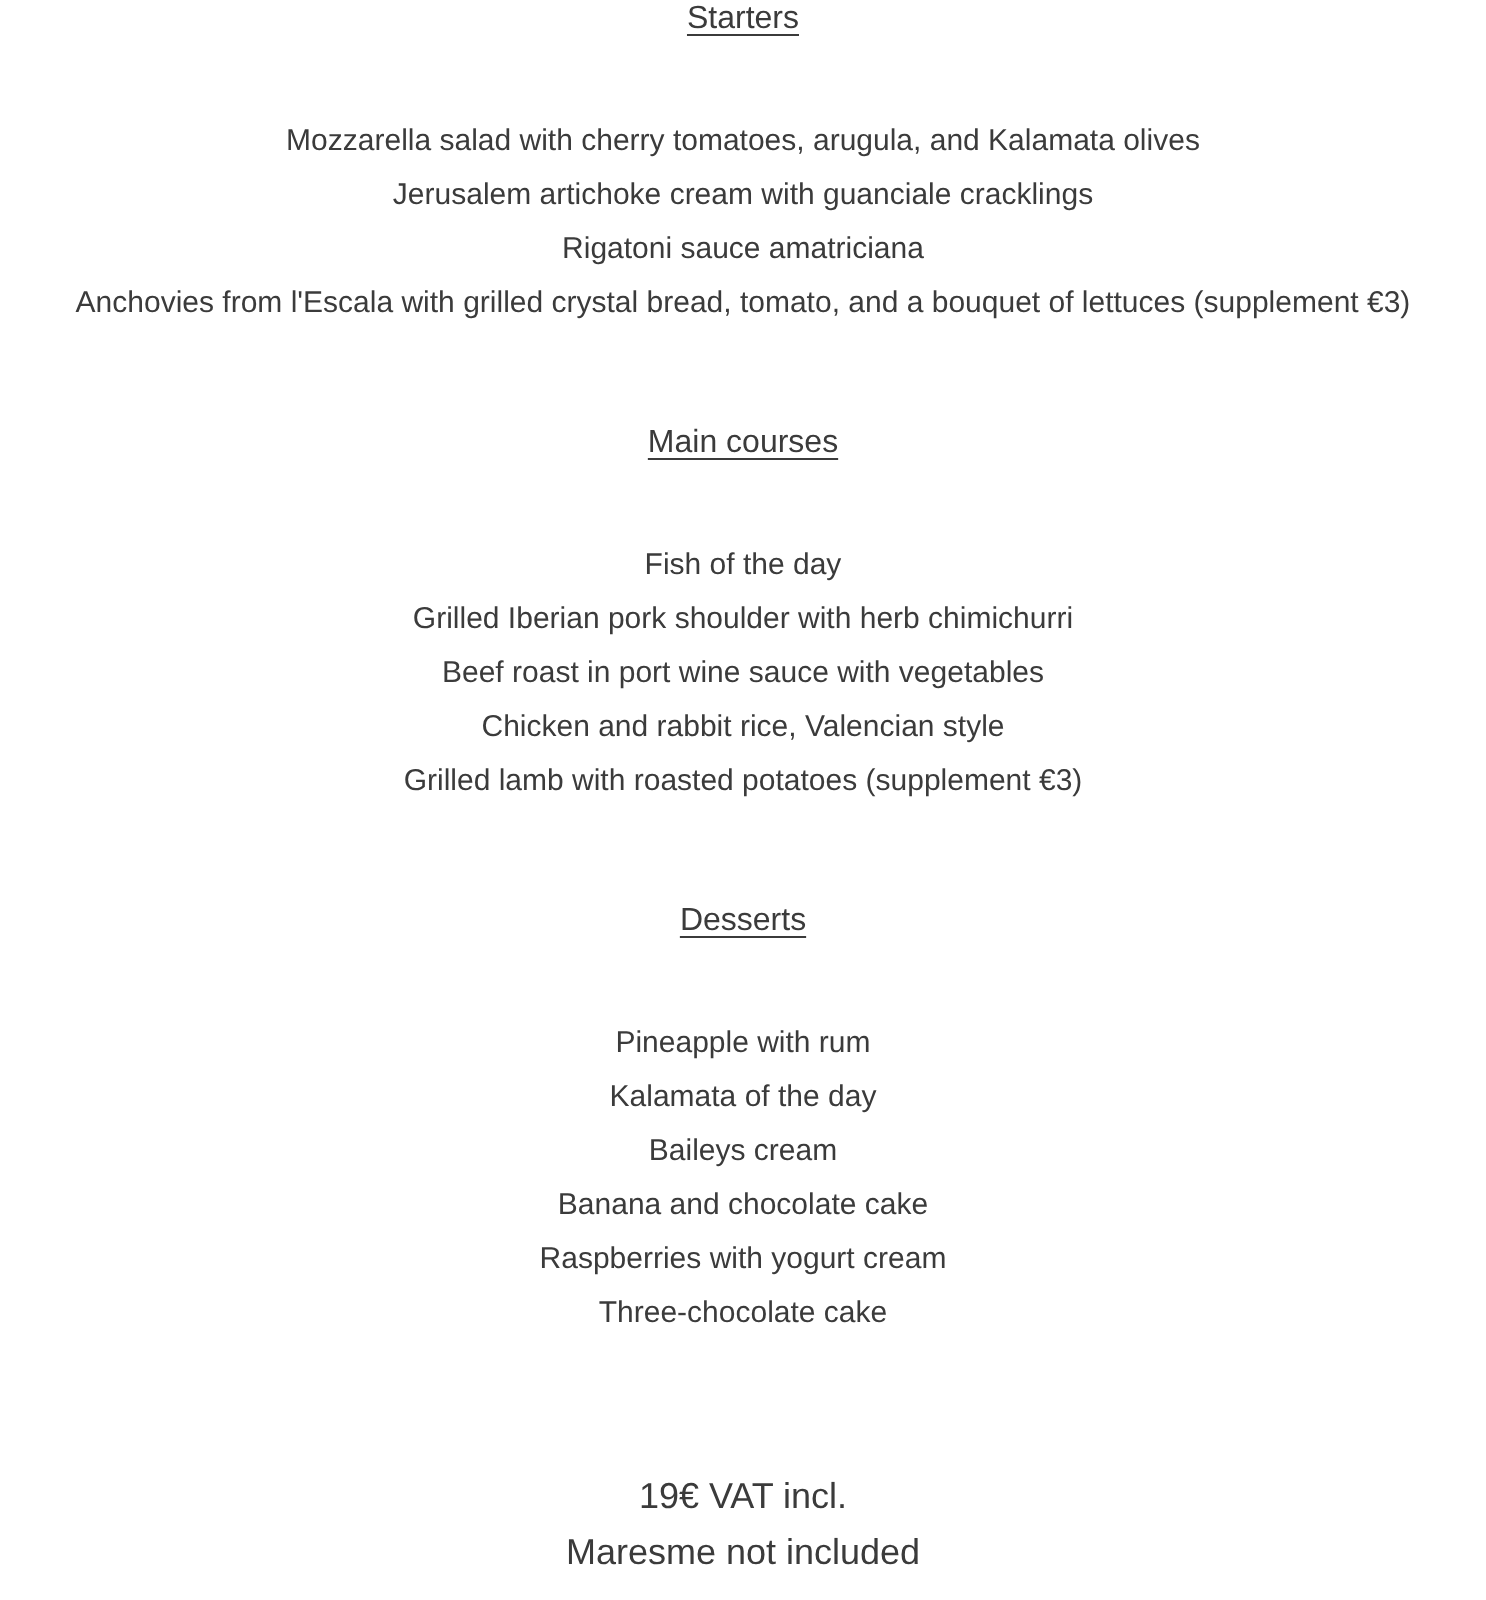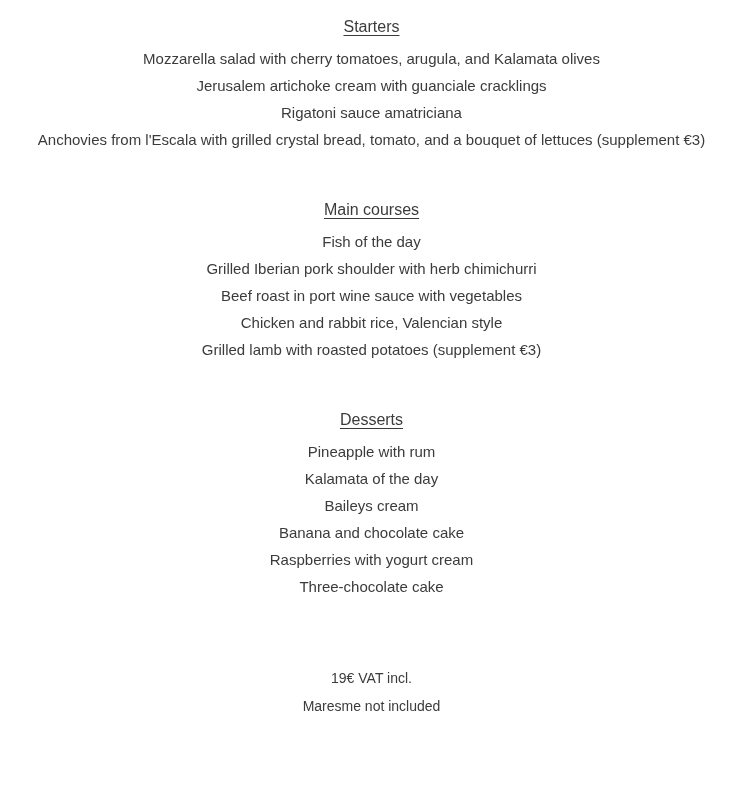"Starters" .menu-doc { padding-top: 17px -> 0 }
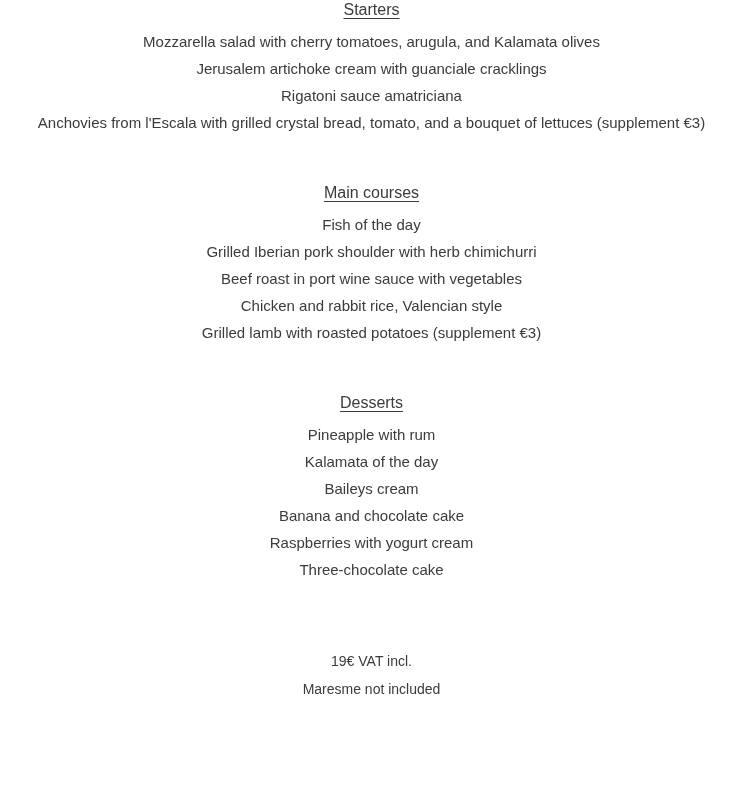"Mozzarella salad with cherry tomatoes," .items { margin-top: 8px -> 37px }
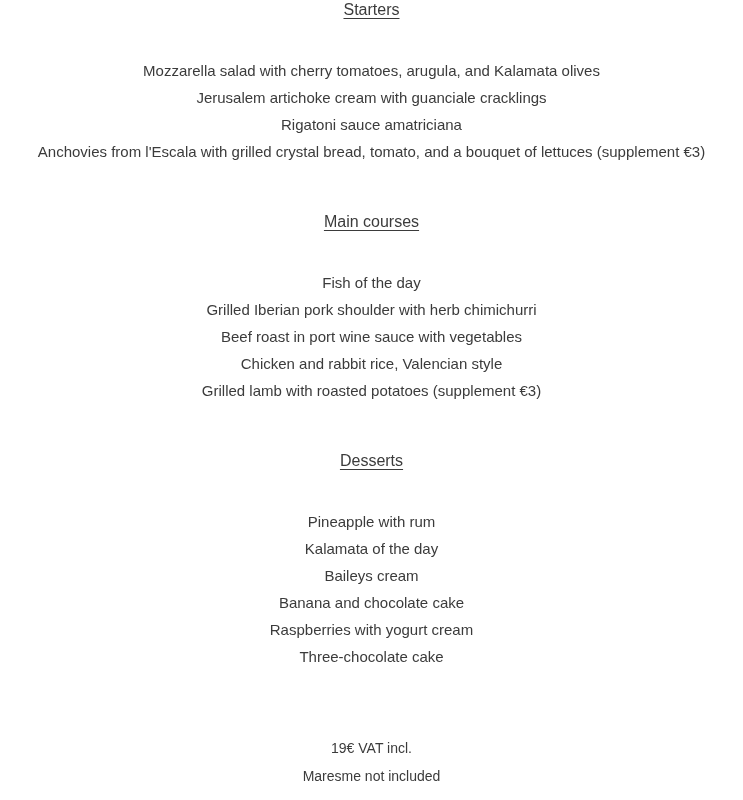"19€ VAT incl." .footer-line { font-size: 14px -> 18px }
